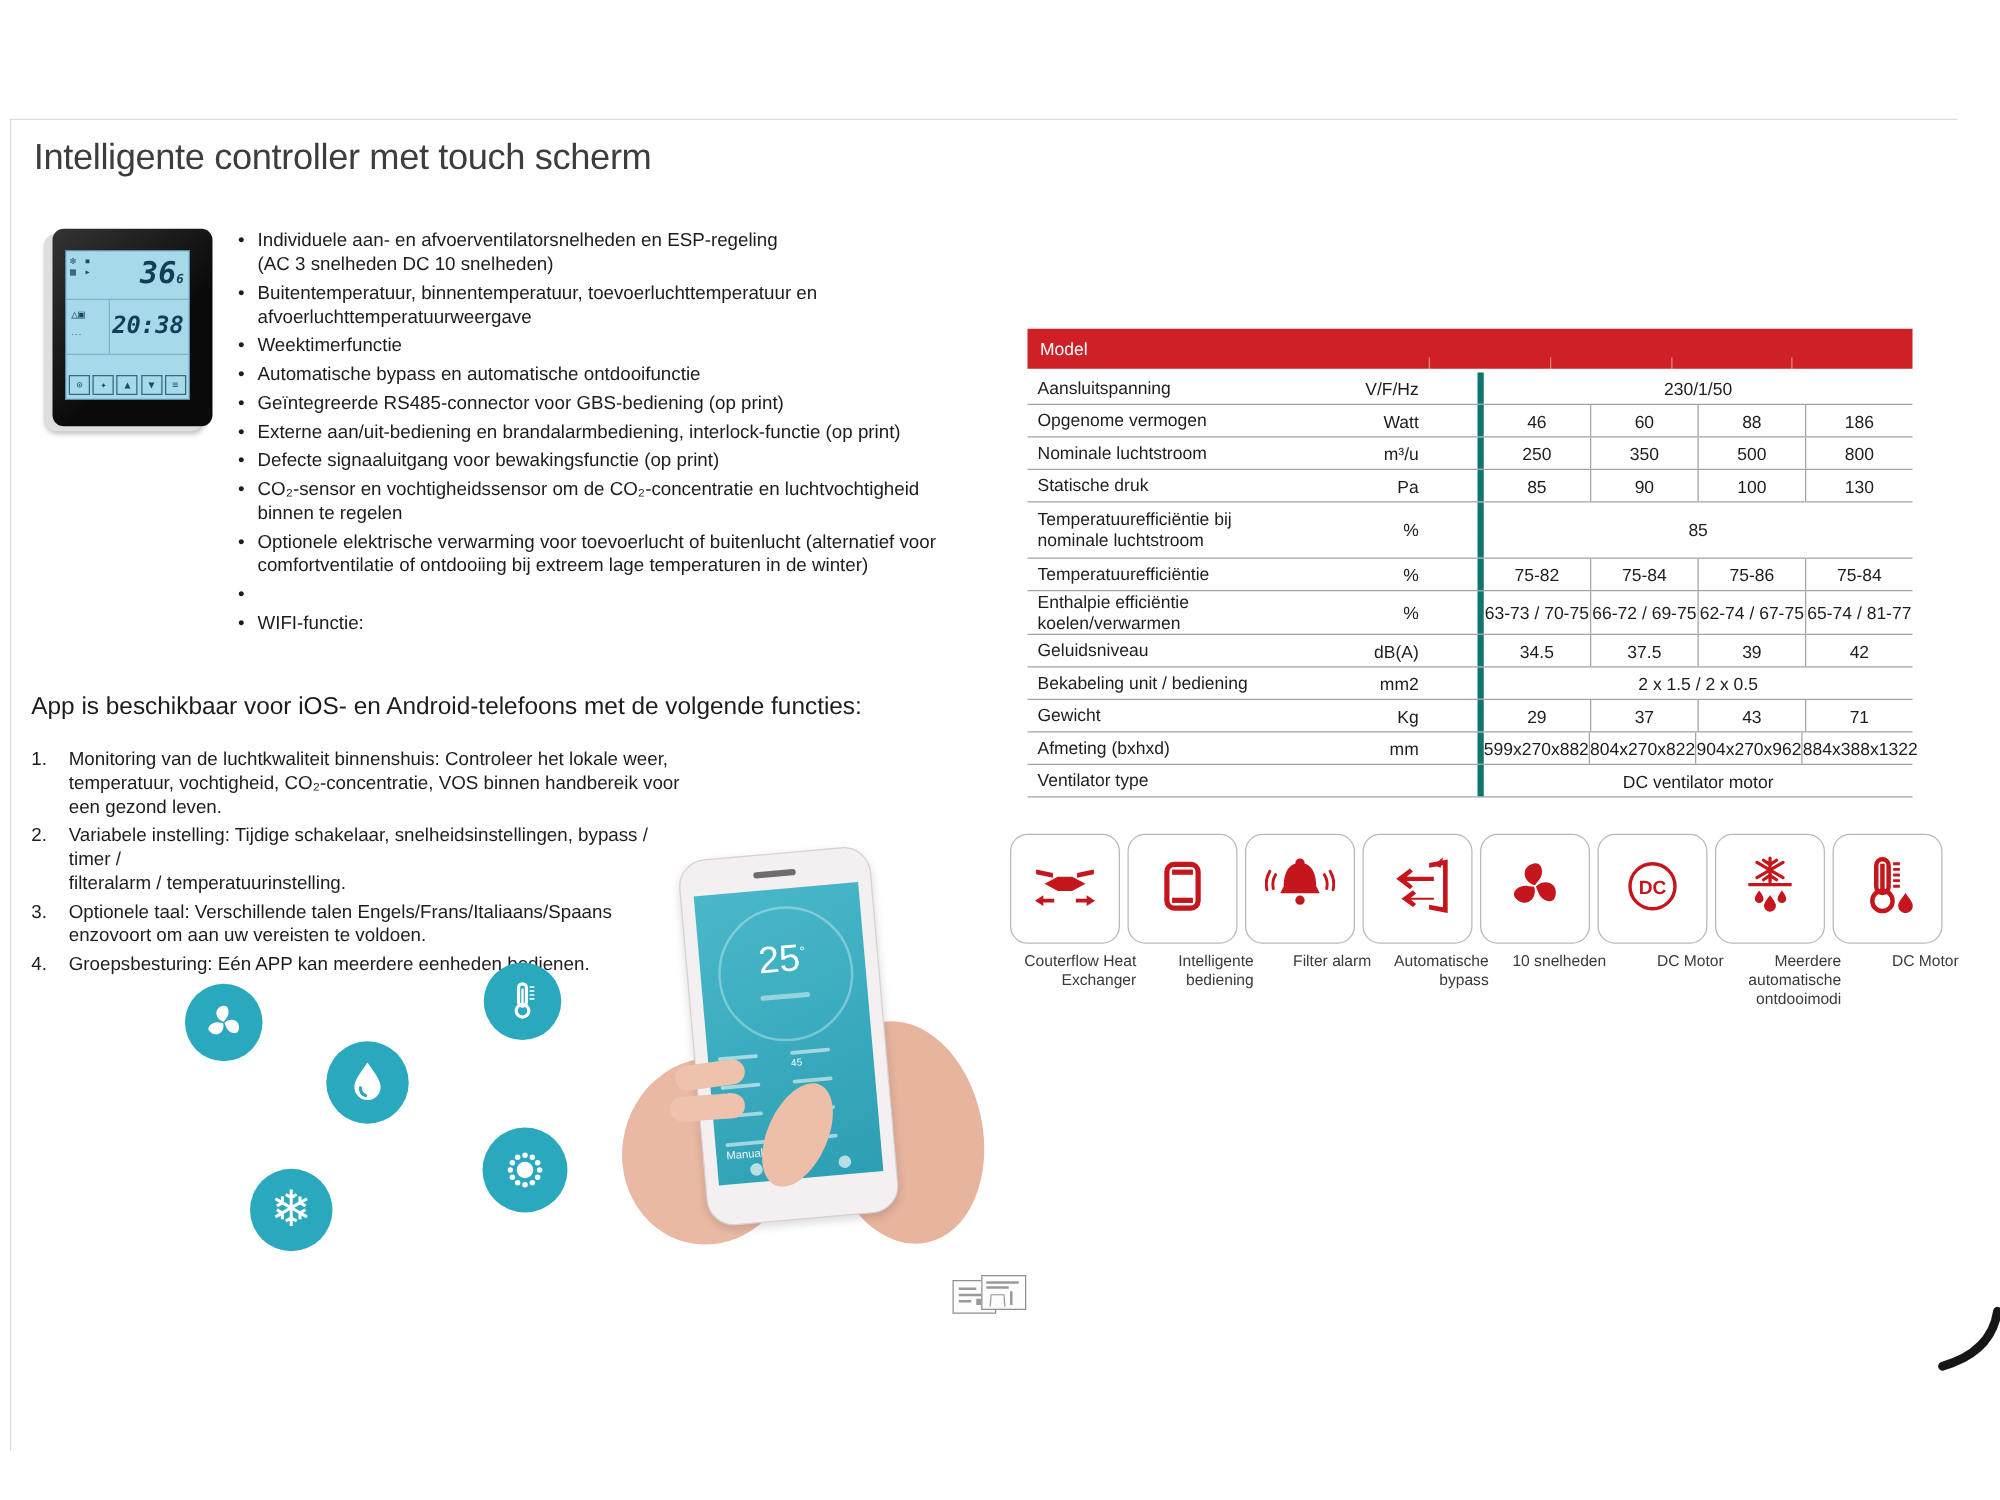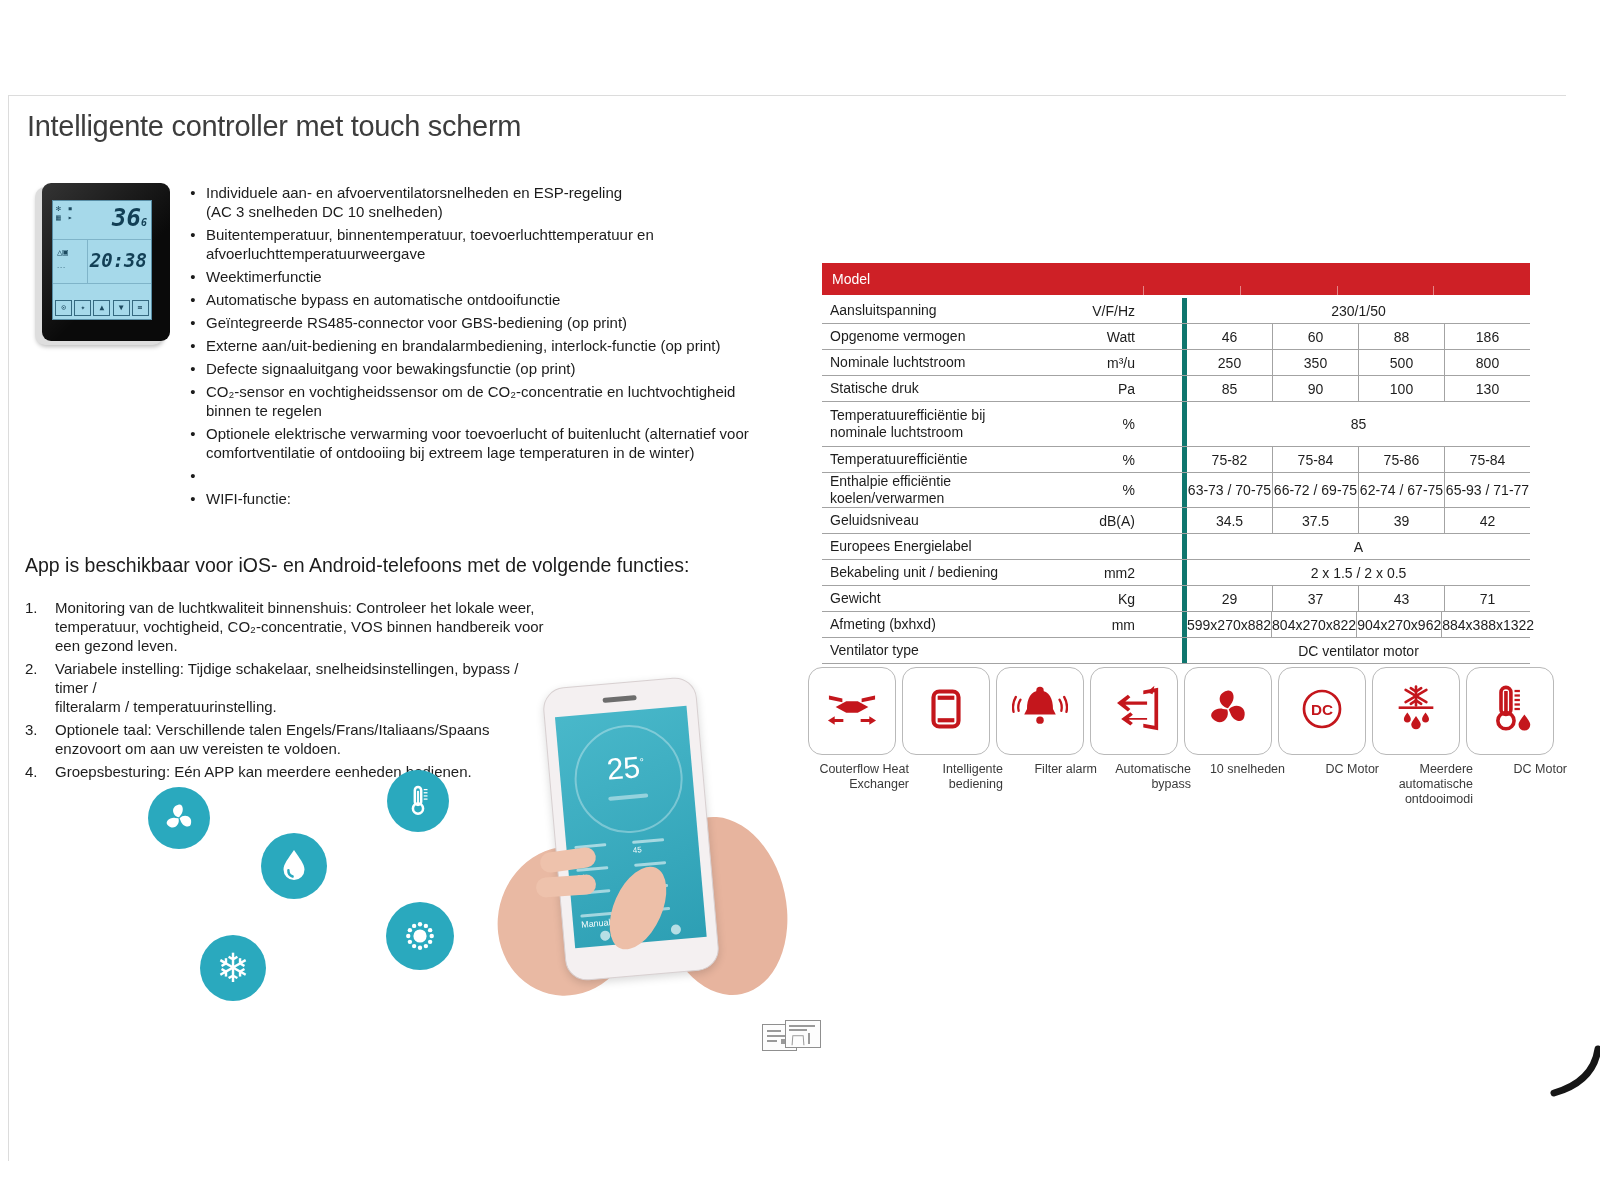"65-93 / 71-77" div.td-v { text: 65-93 / 71-77 -> 65-74 / 81-77 }
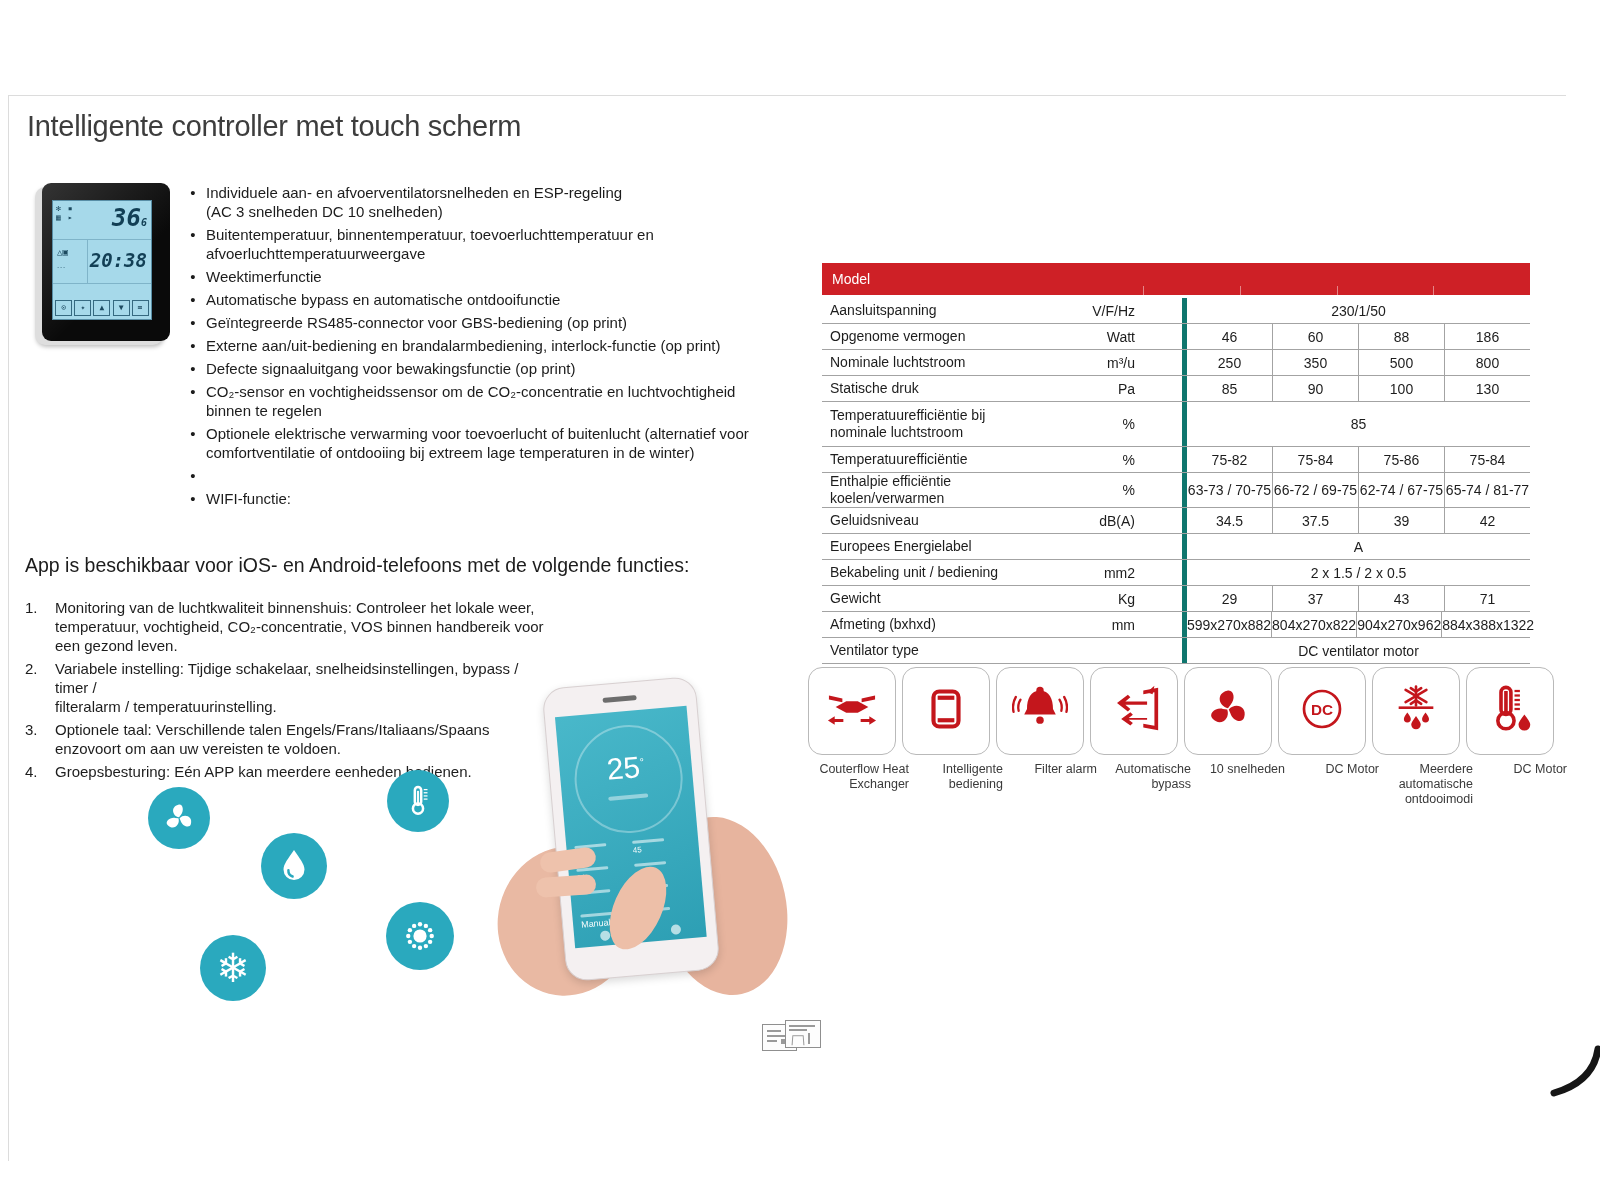"Europees Energielabel" div.trow { html: <div> <div>Europees Energielabel</div> <div></div> <div> <div>A</div> </div> </div> -> none }
